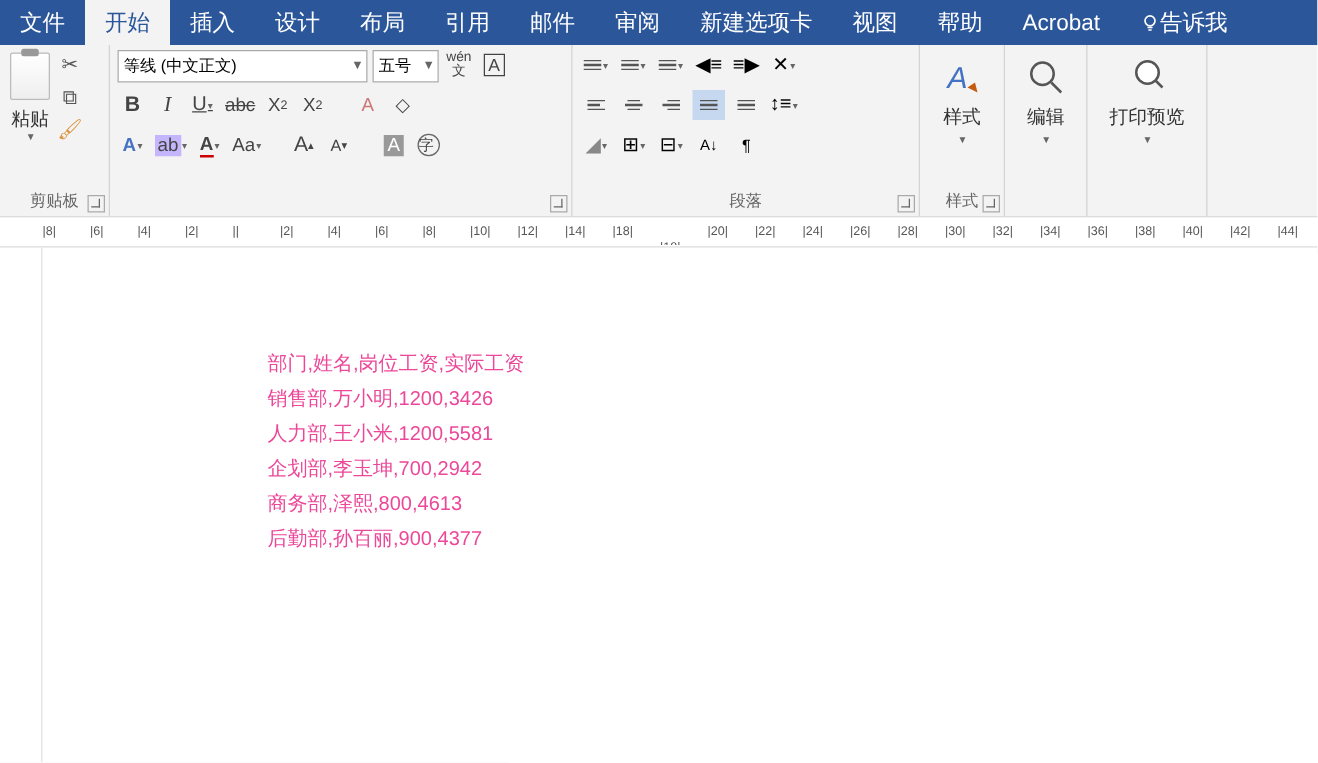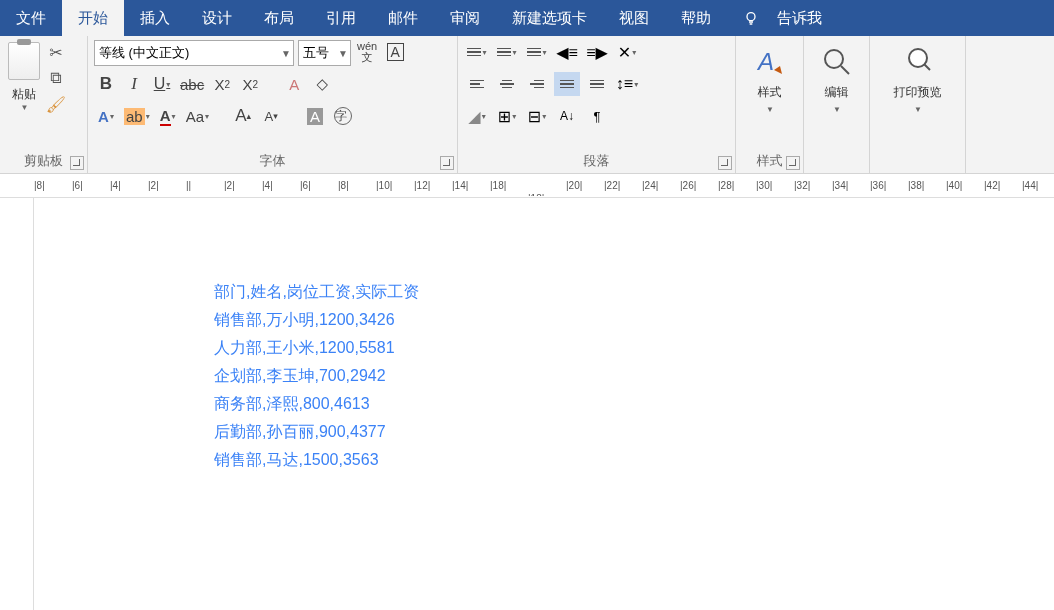"文件" .tab { font-size: 15px -> 18px }
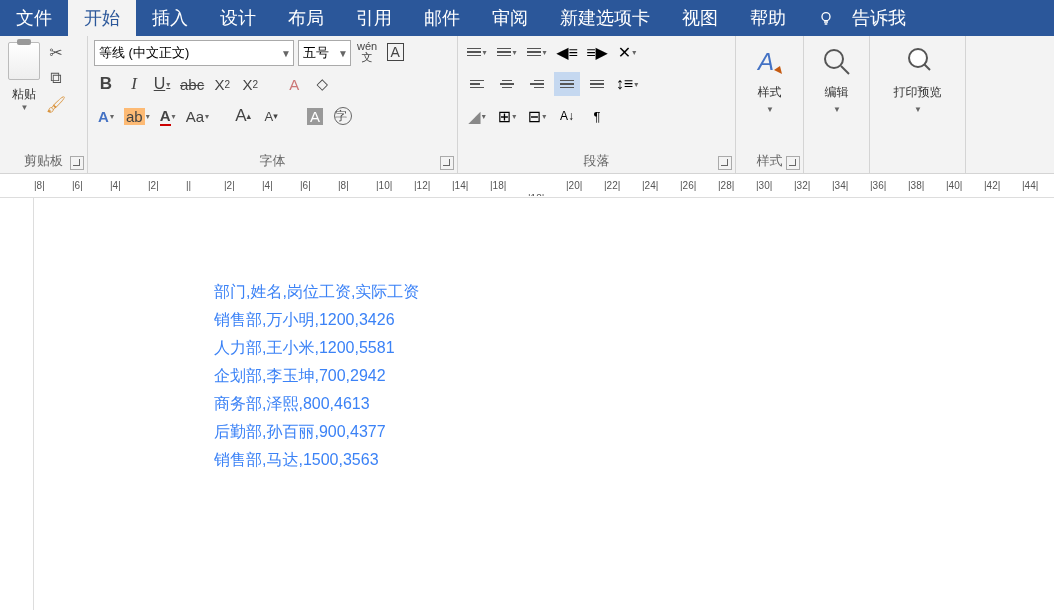"Acrobat" div.tab { html: none -> <div>Acrobat</div> }
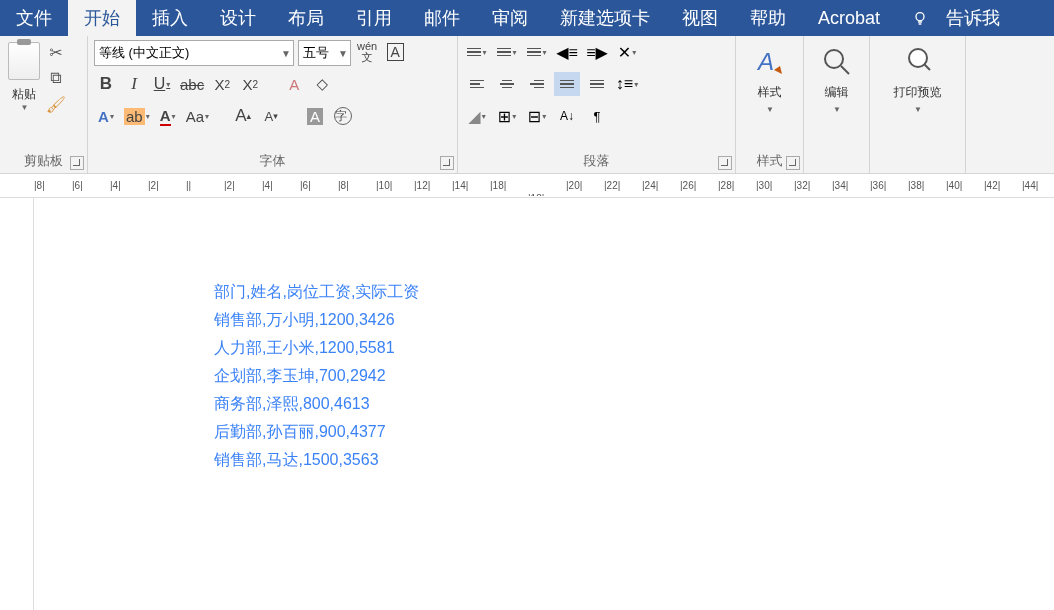"告诉我" .tell-me { gap: 18px -> 0 }
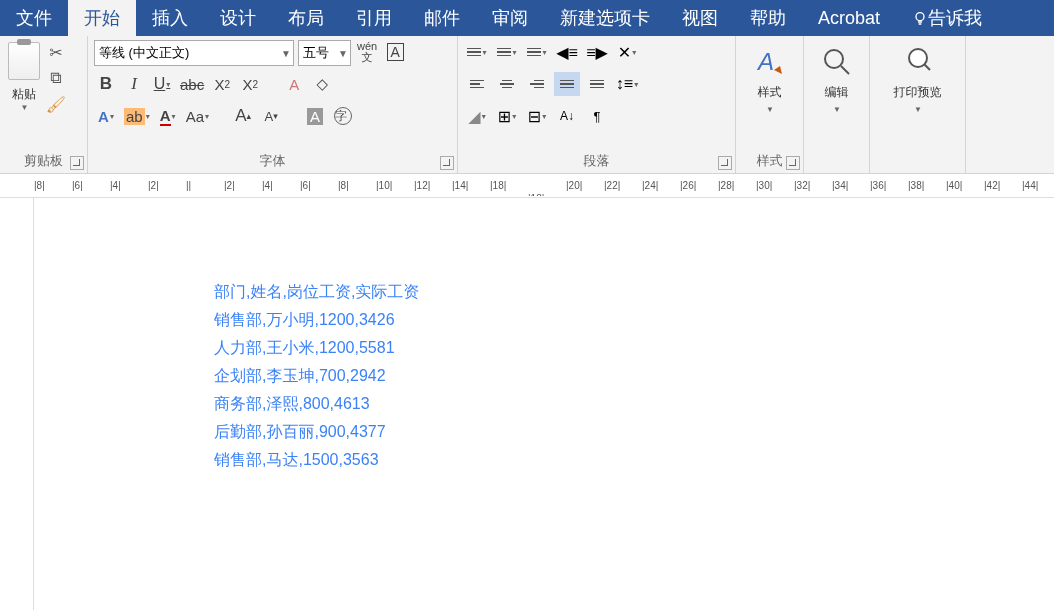"粘贴" .big-btn-label { font-size: 12px -> 15px }
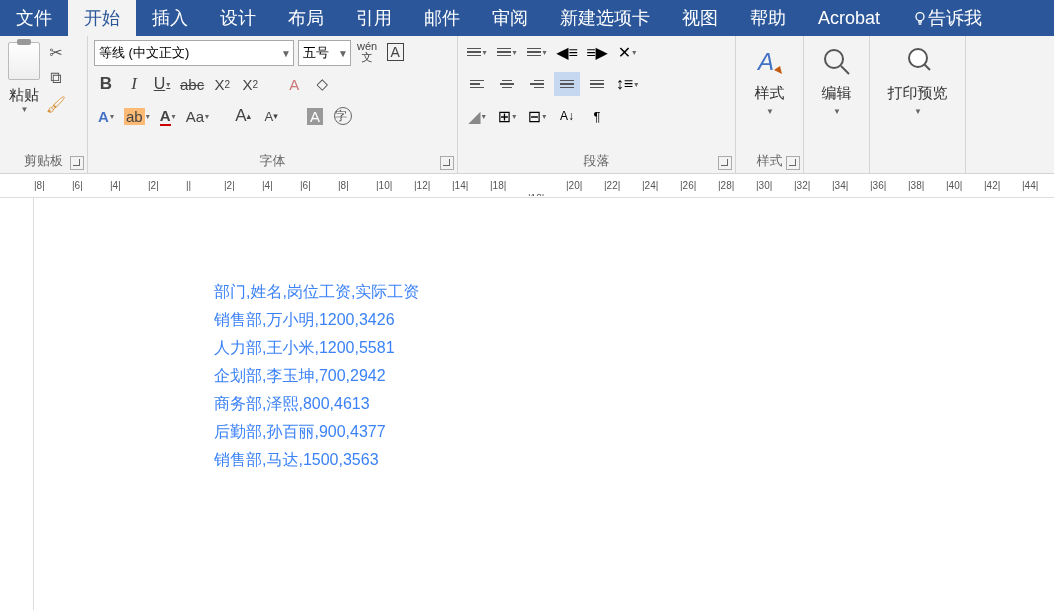"ab" .highlight-a { background: #fdba74 -> #c4b5fd }
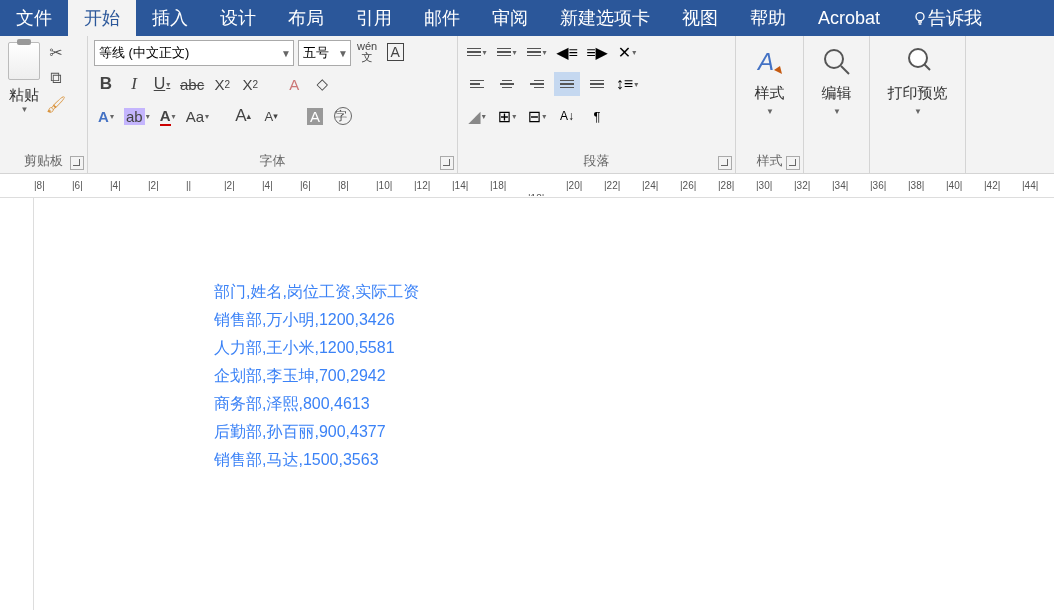"字体" div.group-label { html: <div>字体</div> -> none }
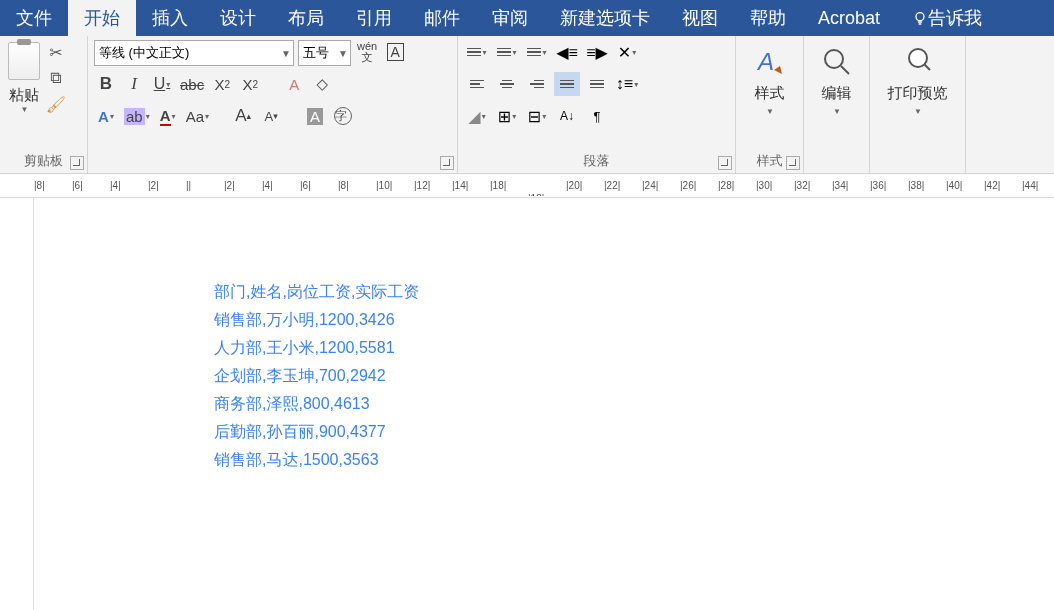"部门,姓名,岗位工资,实际工资" .doc-line { color: #3b82f6 -> #ec4899 }
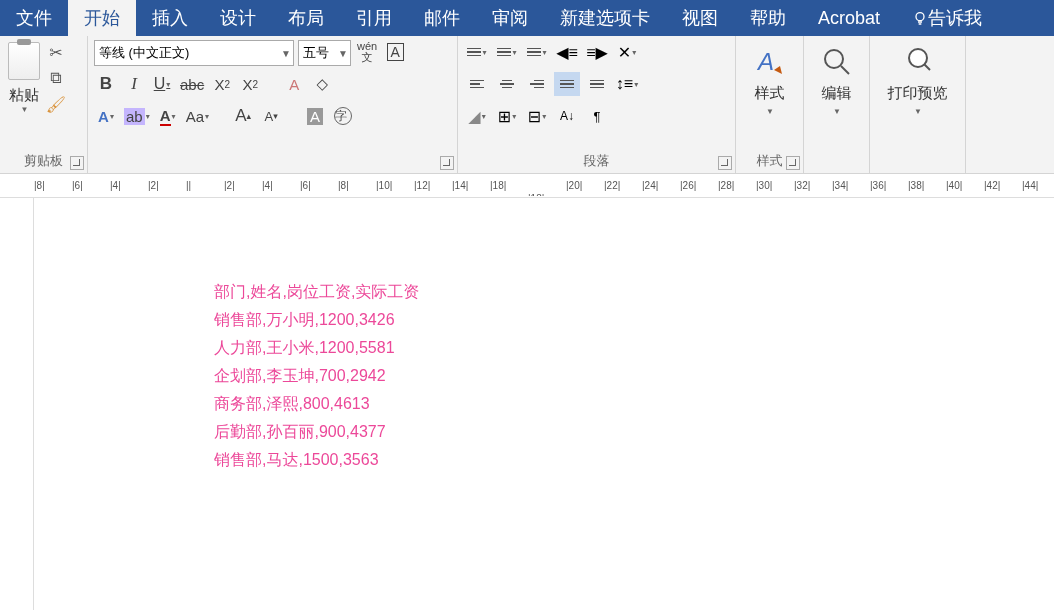"销售部,马达,1500,3563" div.doc-line { html: <div>销售部,马达,1500,3563</div> -> none }
